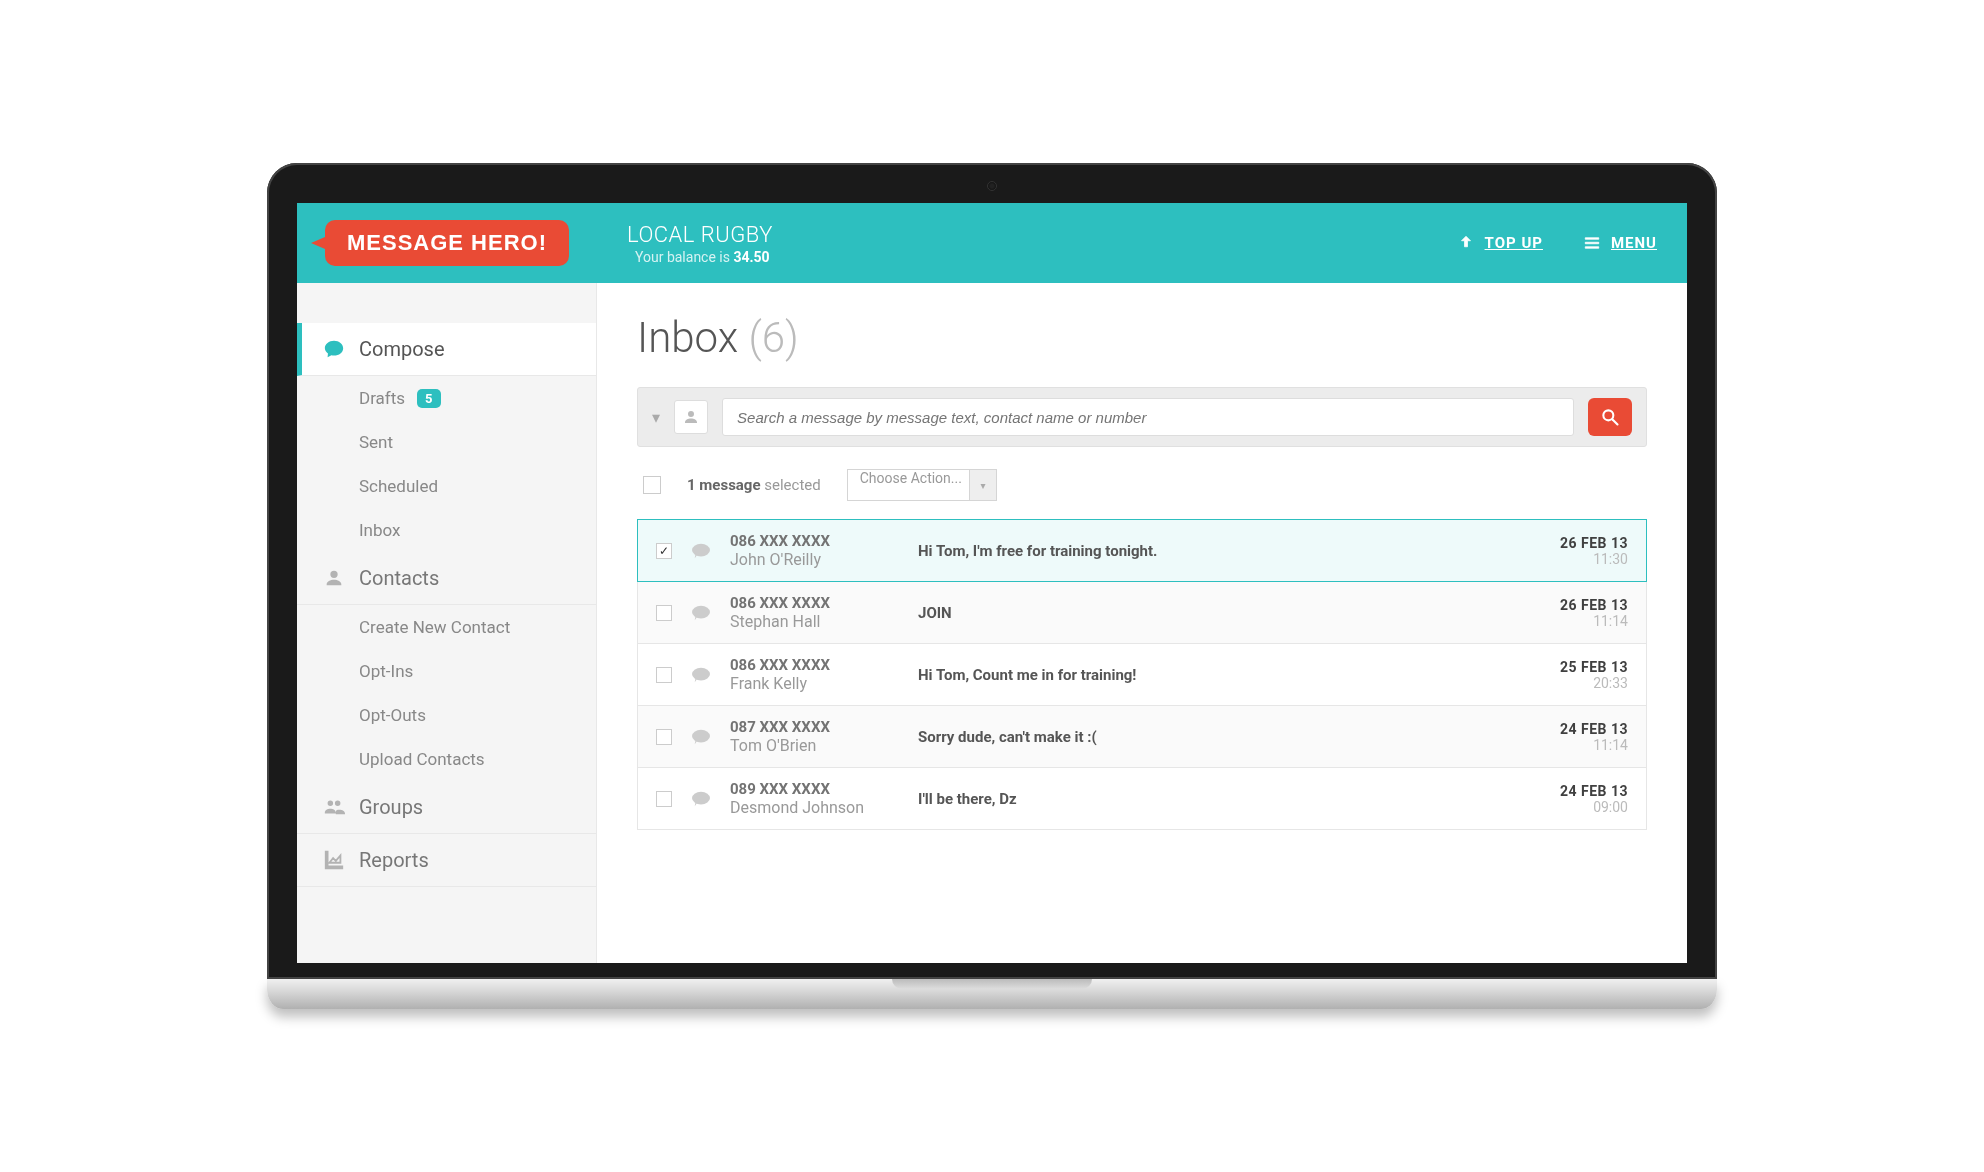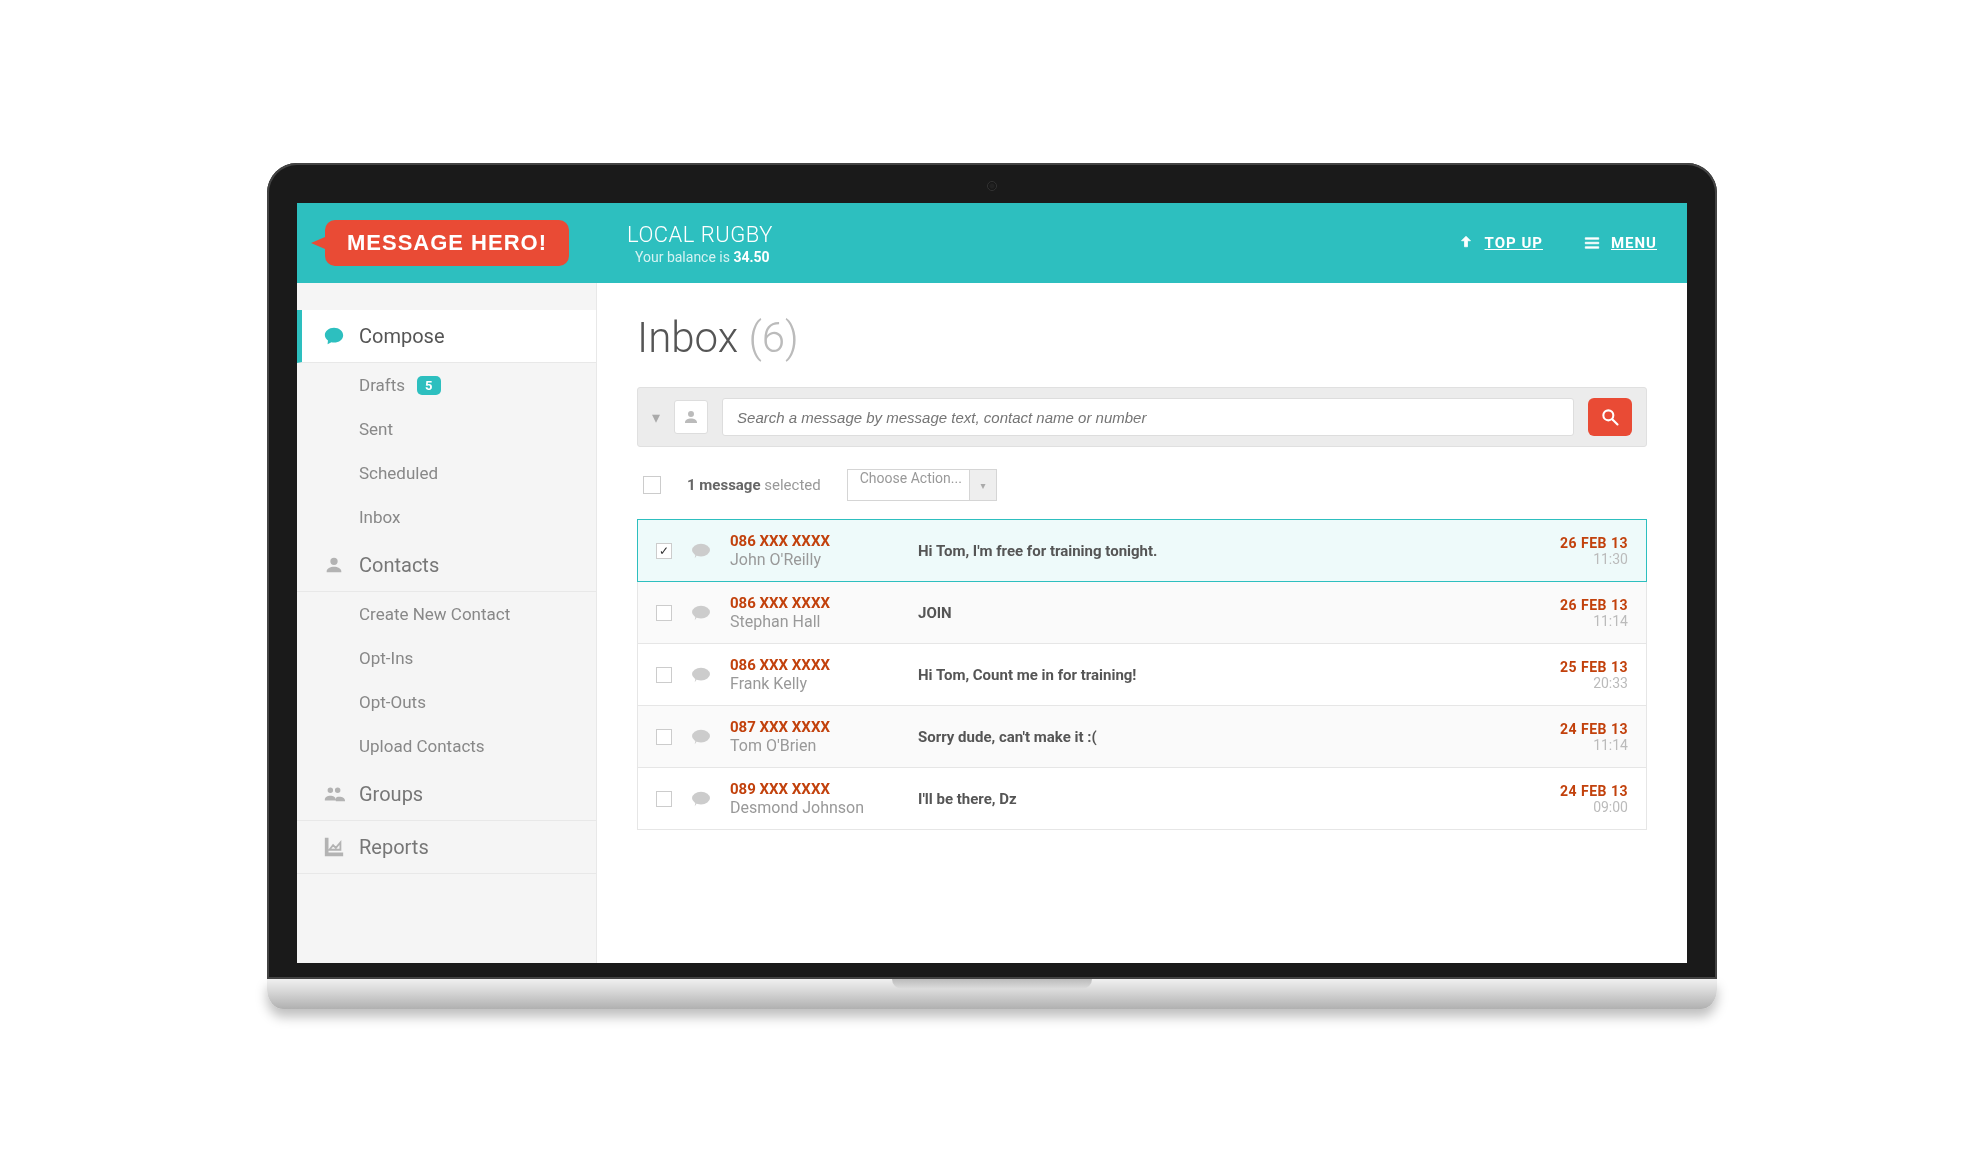"Compose" .sidebar { padding-top: 27px -> 40px }
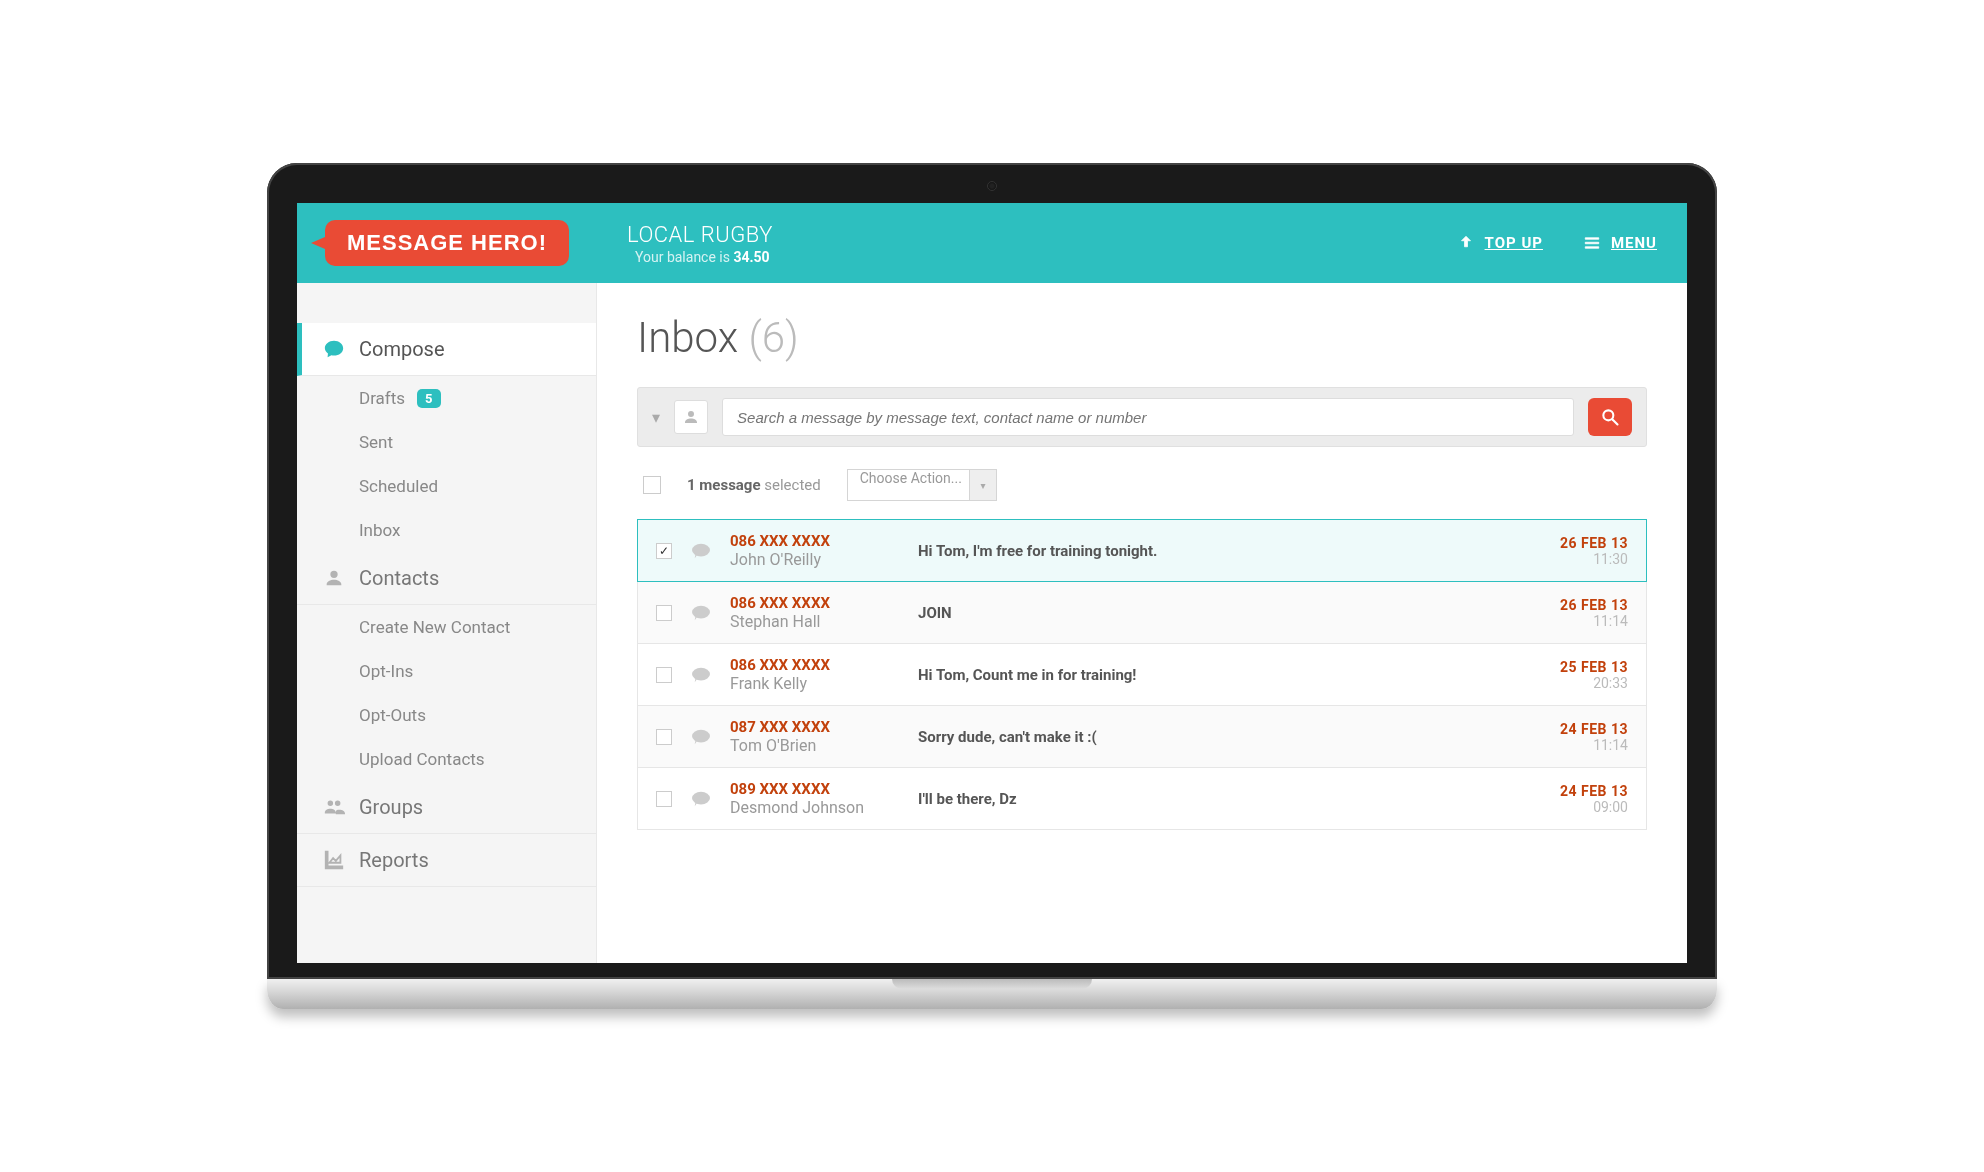"086 XXX XXXX" .phone { color: #c2410c -> #737373 }
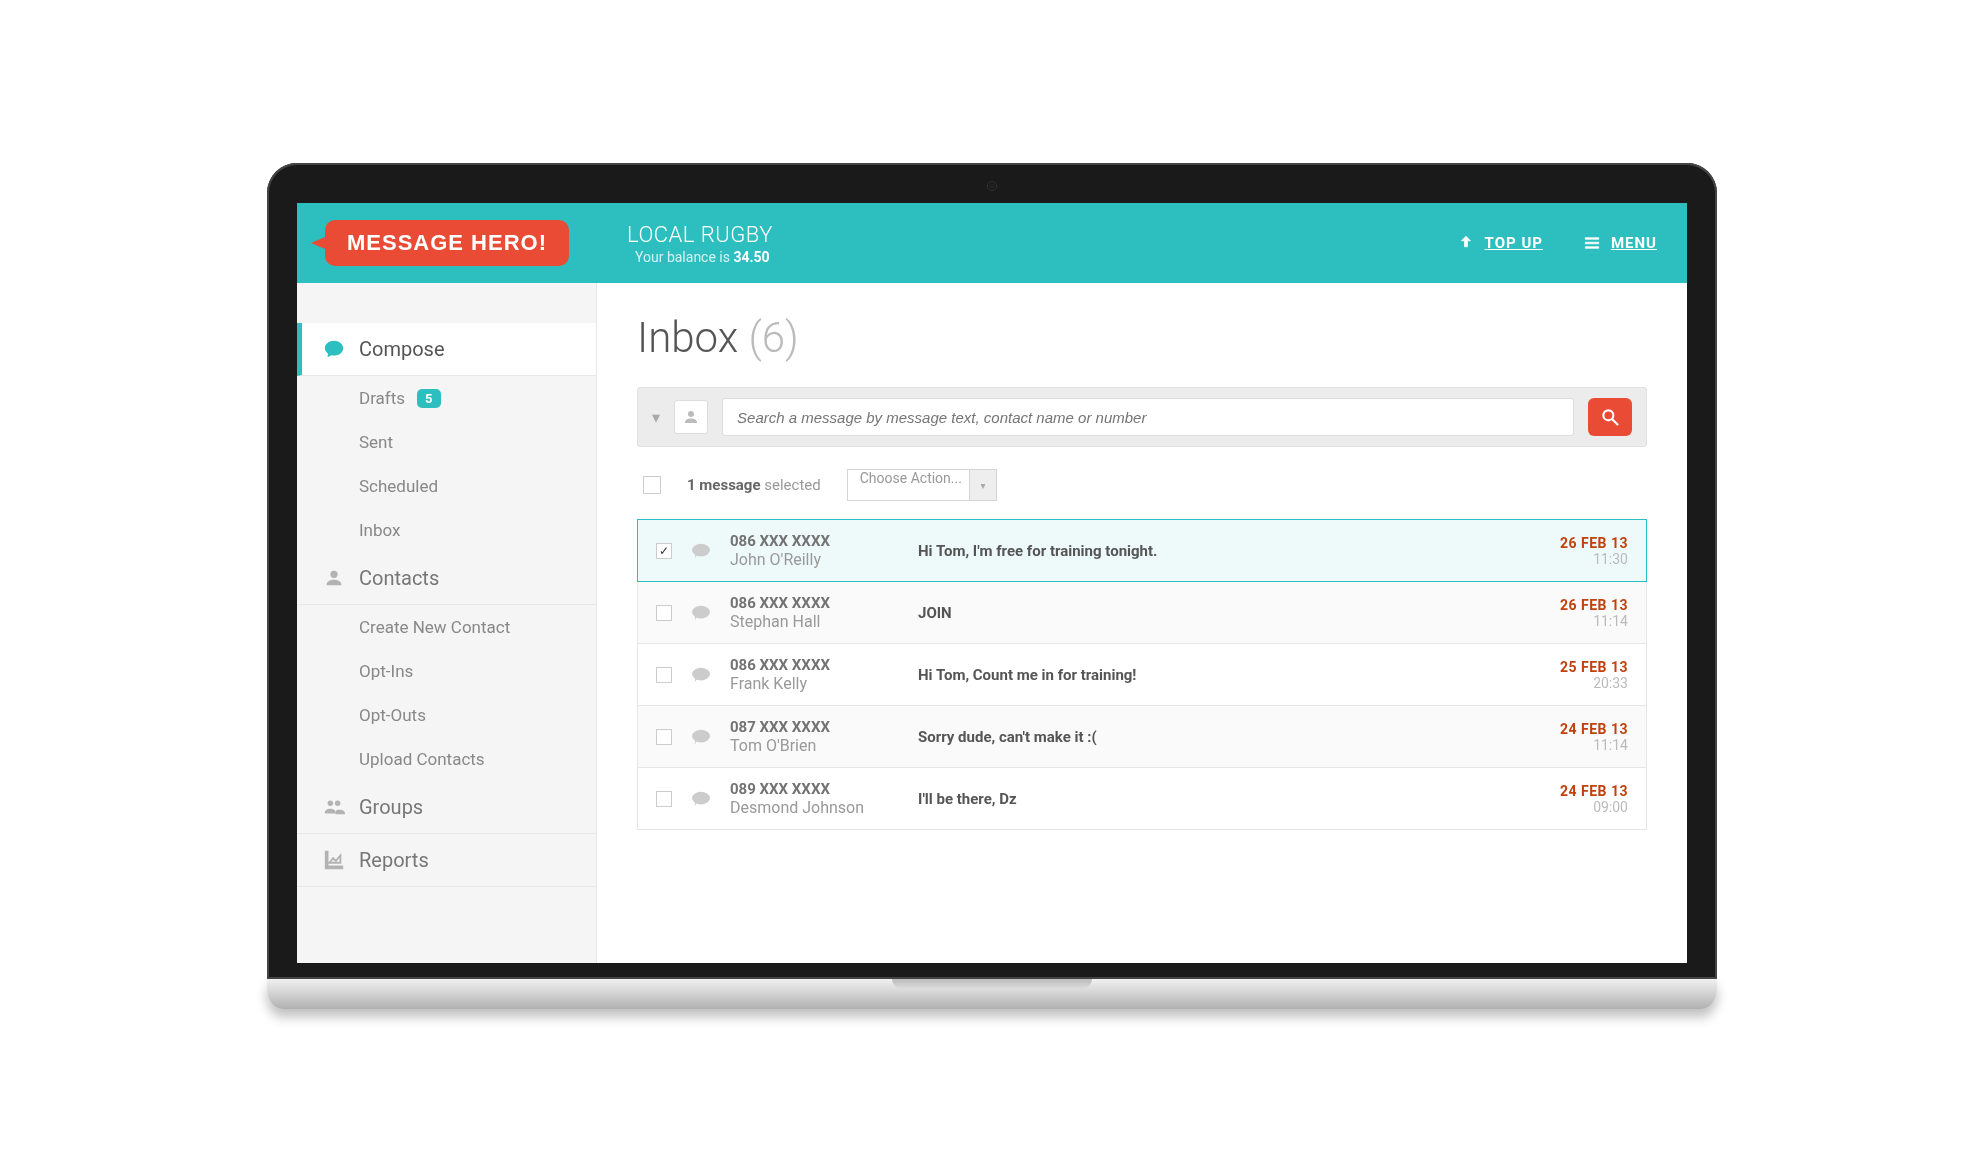"26 FEB 13" .date-str { color: #c2410c -> #404040 }
